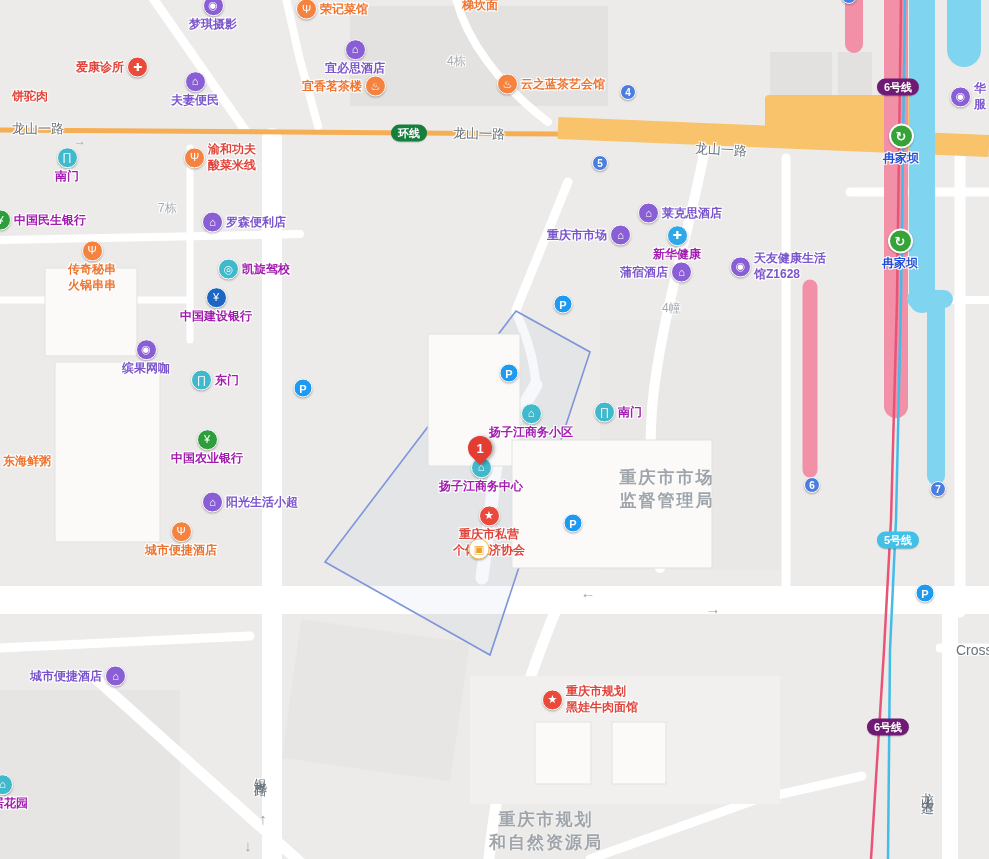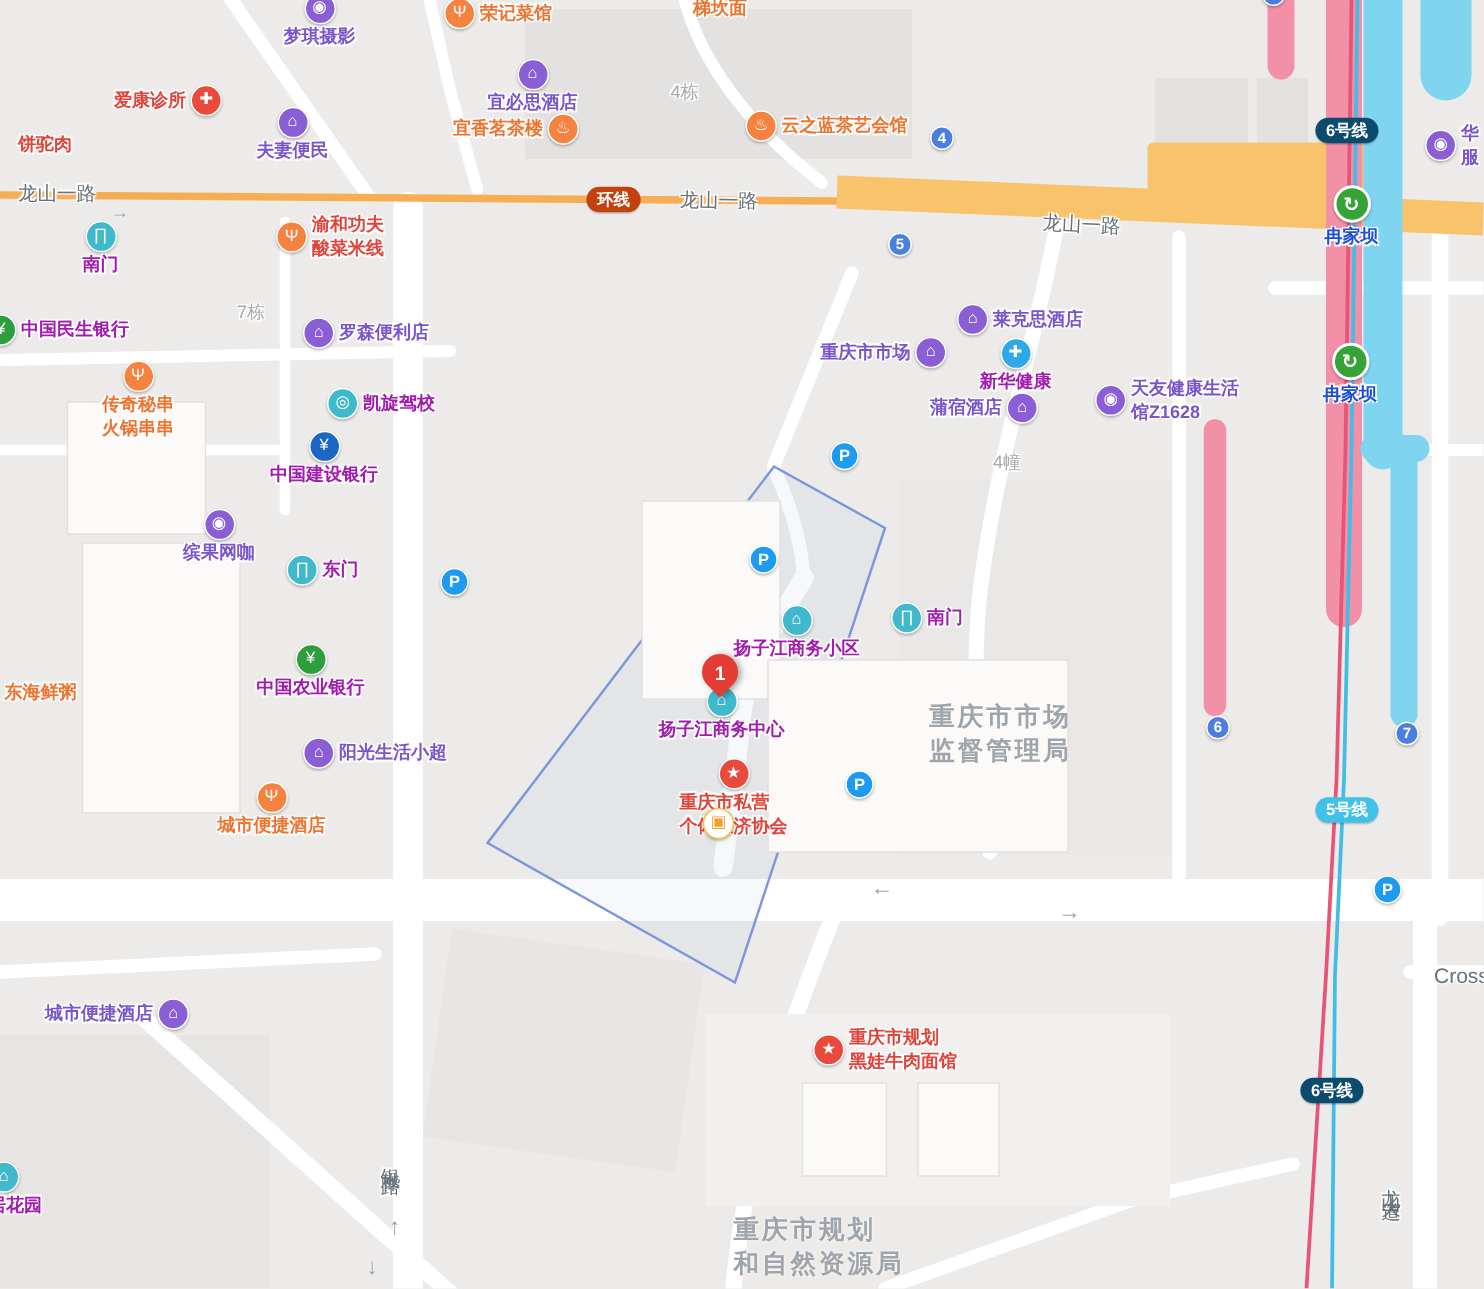"6号线" .b-pink { background: #0c4a6e -> #701a75 }
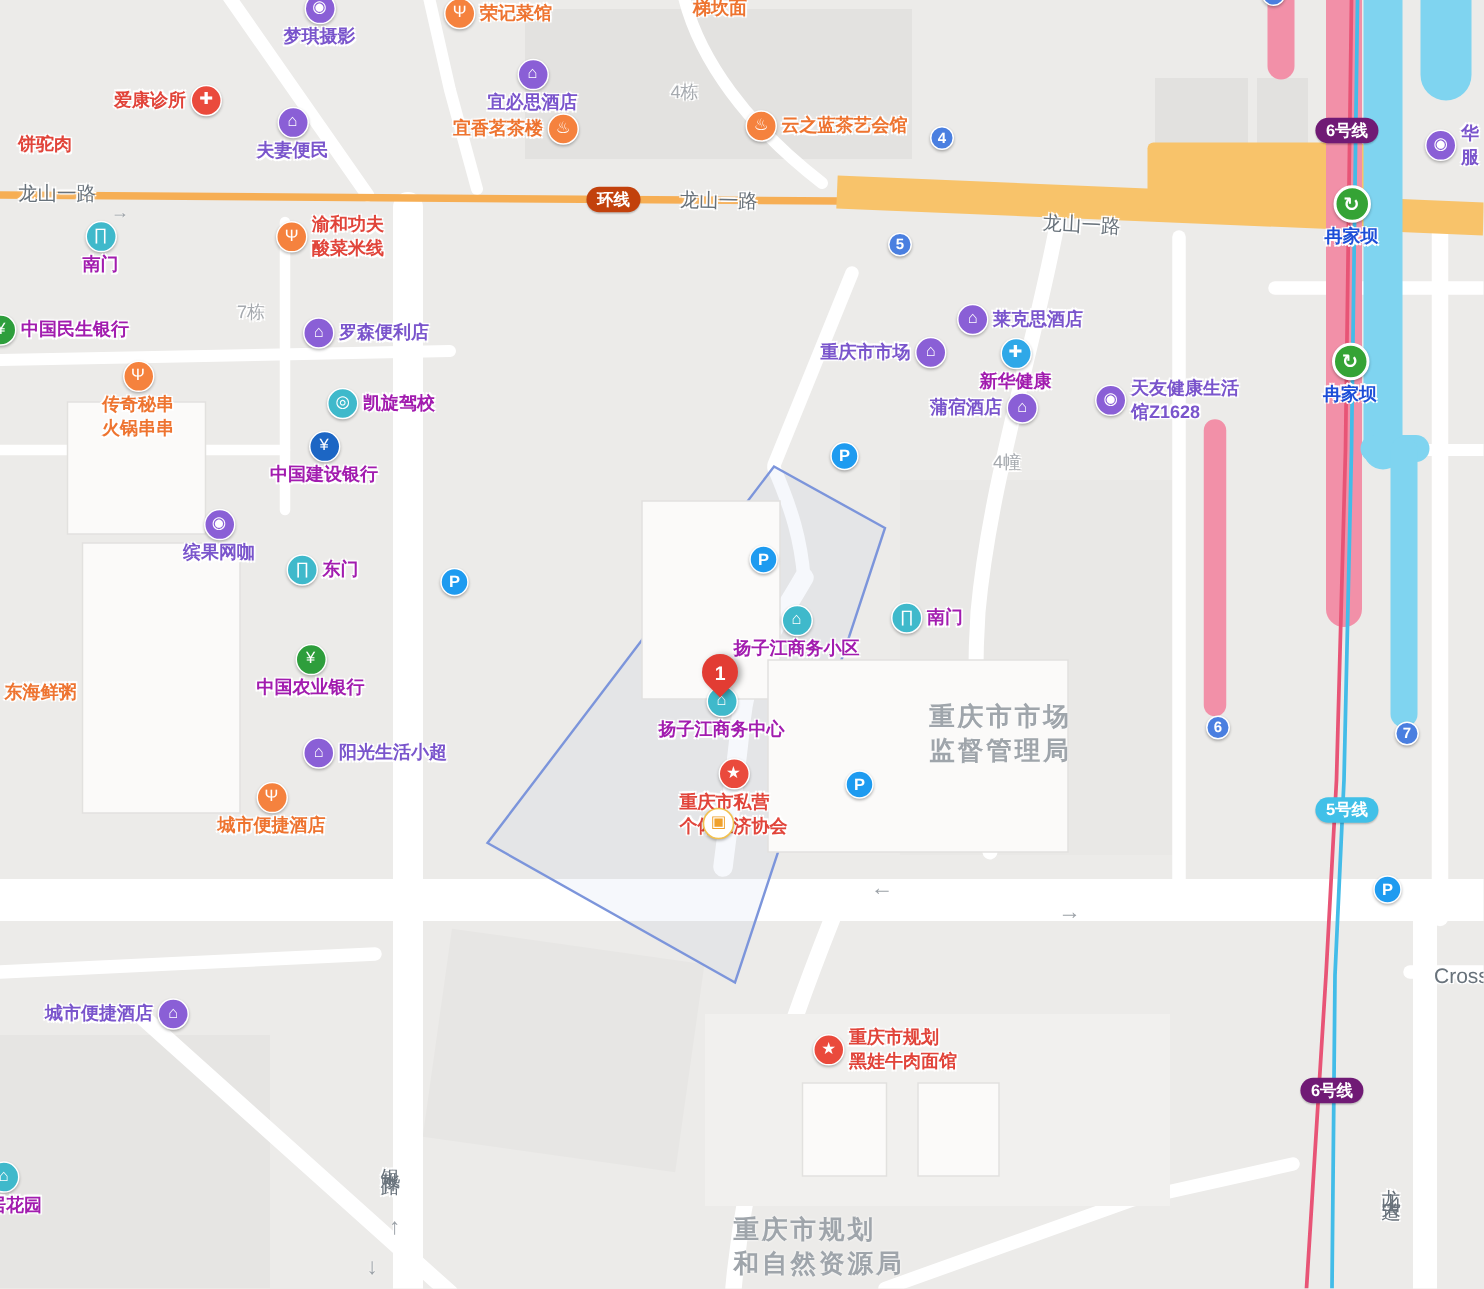"环线" .b-orange { background: #c2410c -> #15803d }
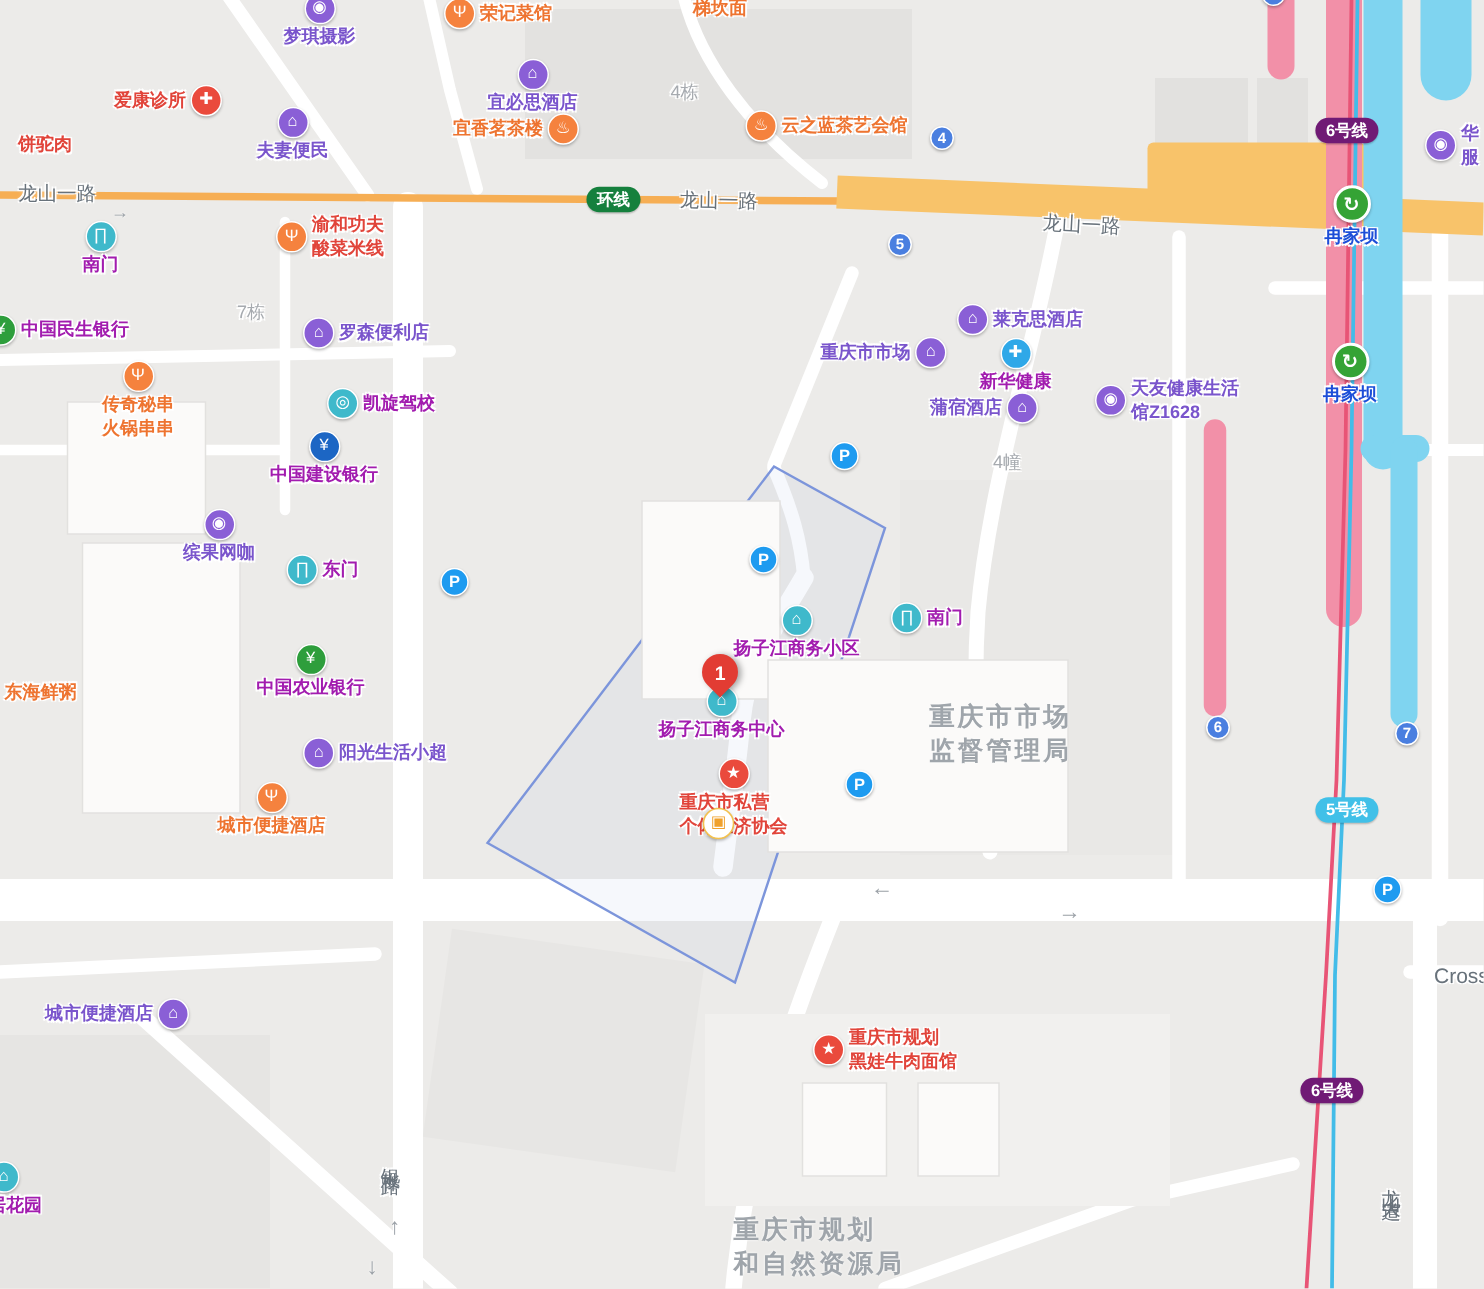"传奇秘串" .lines { align-items: flex-start -> center }
